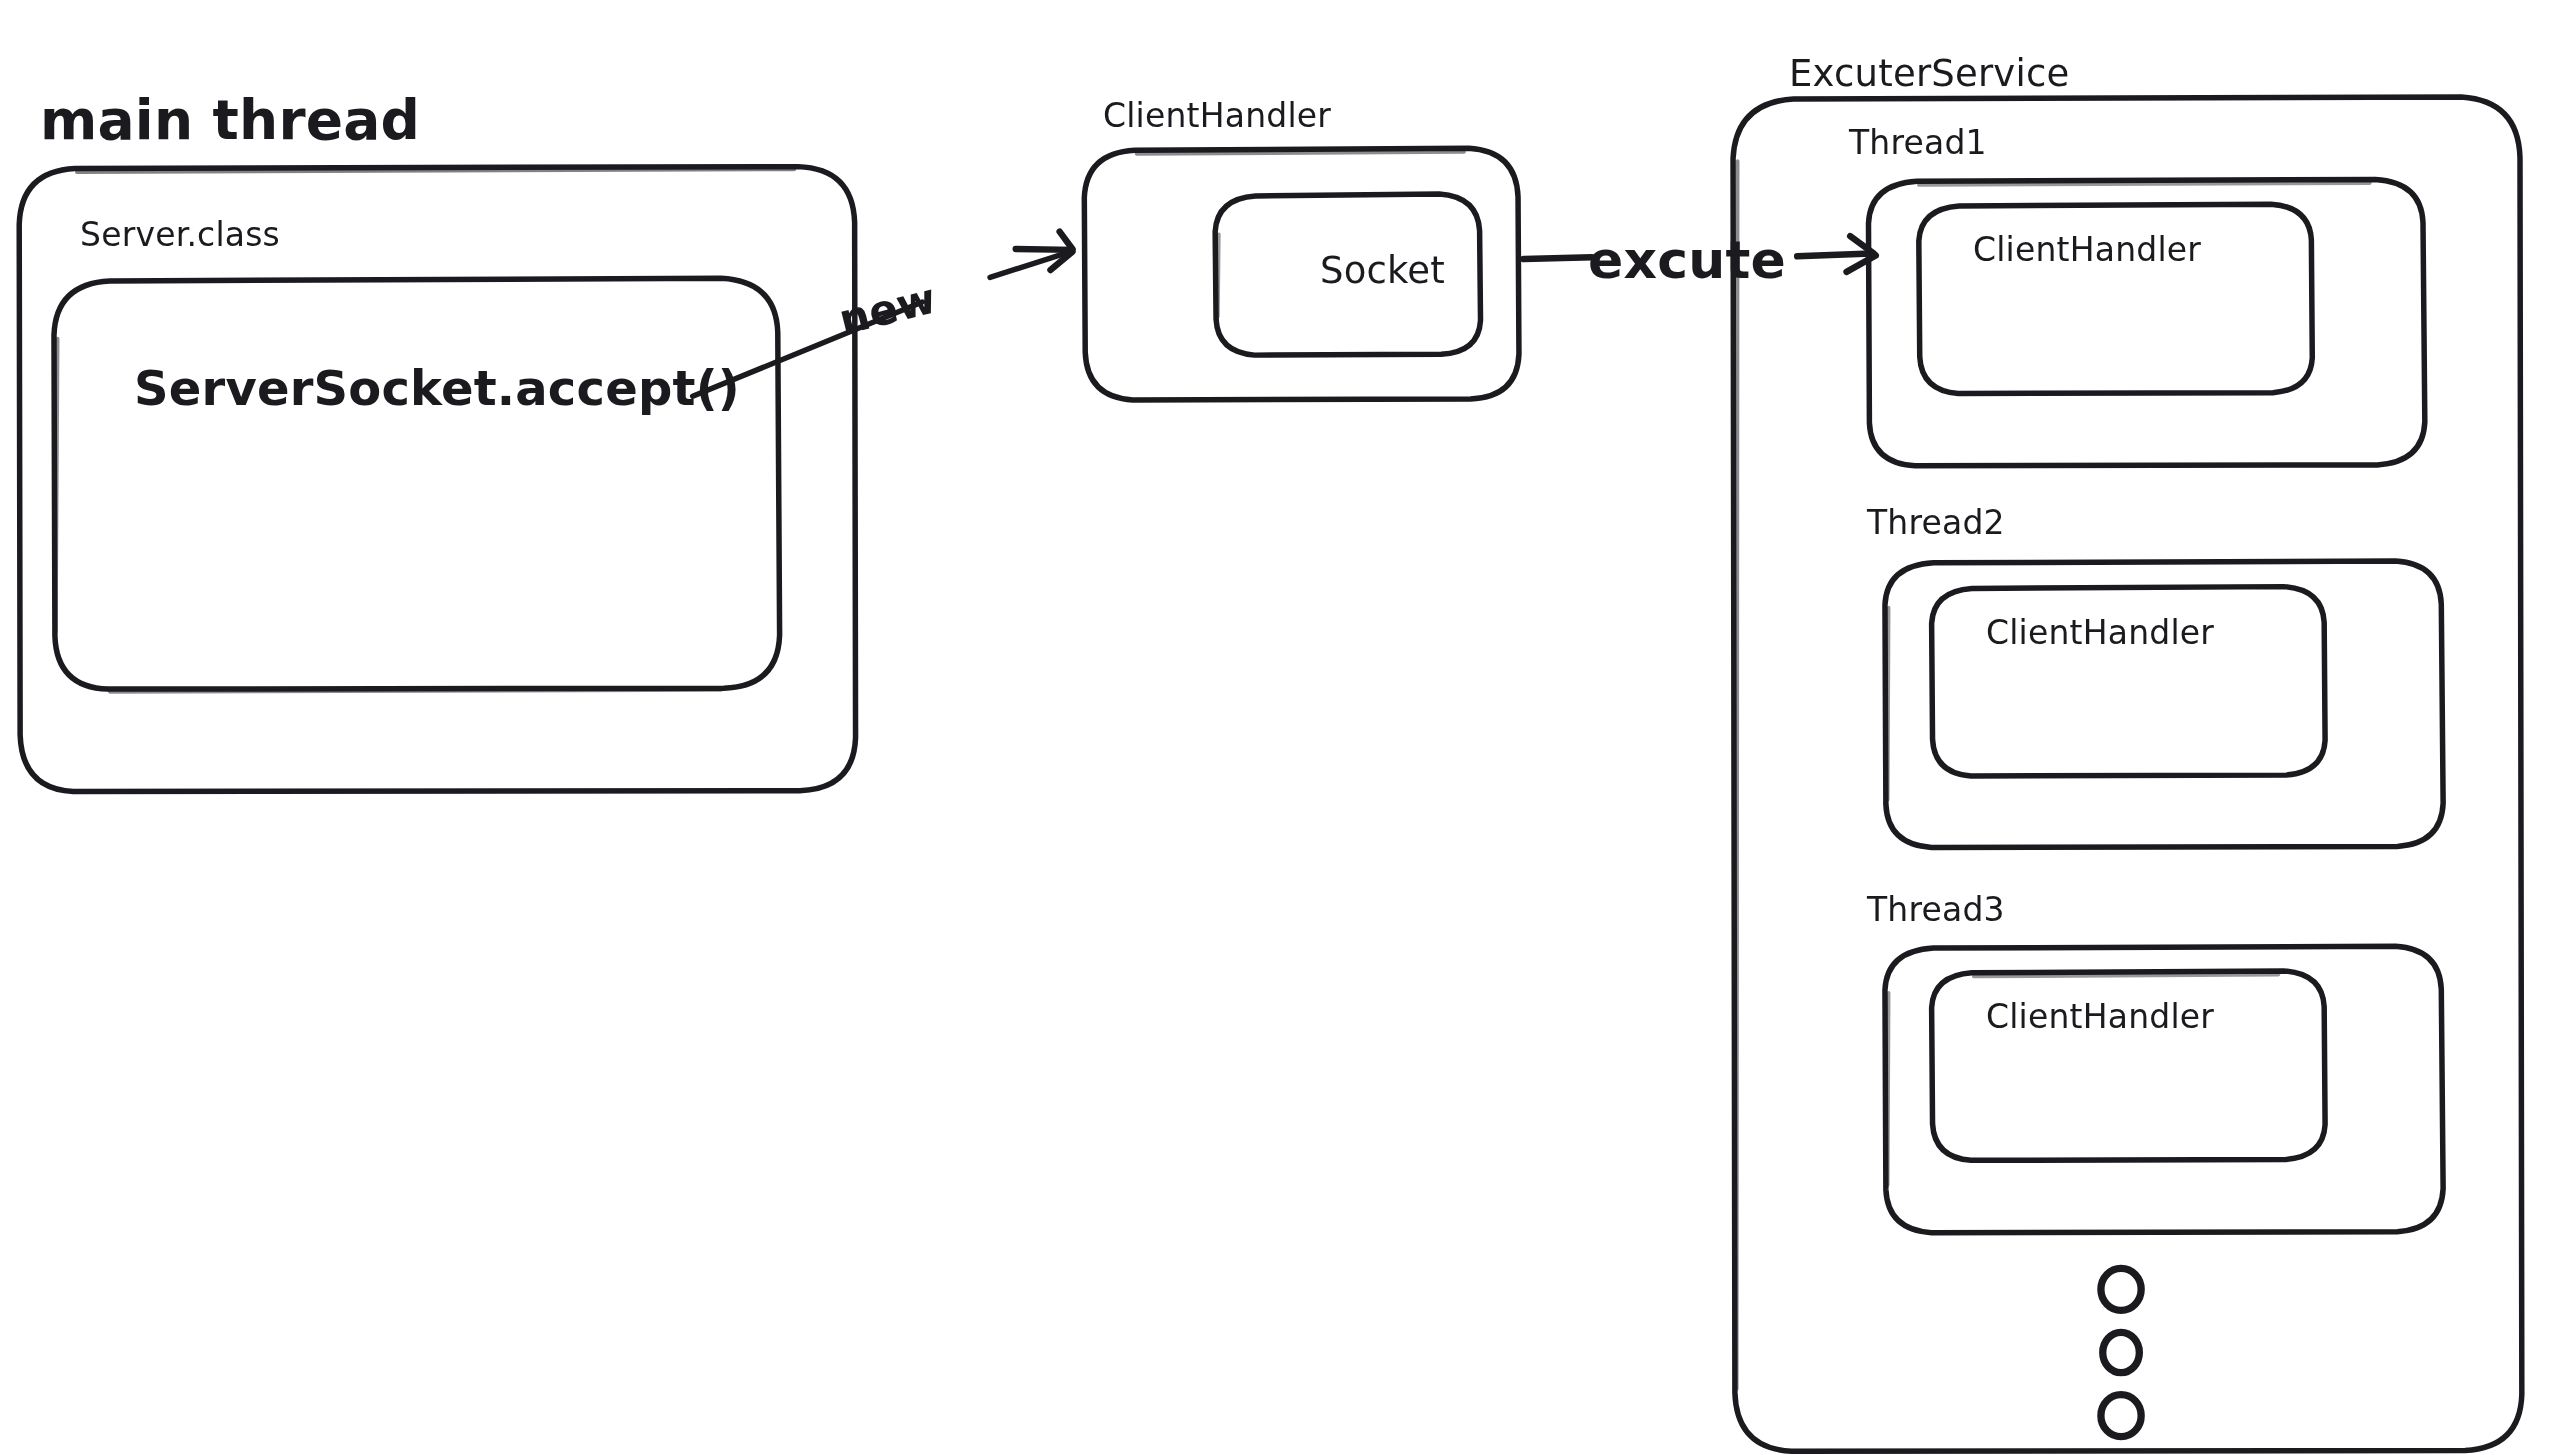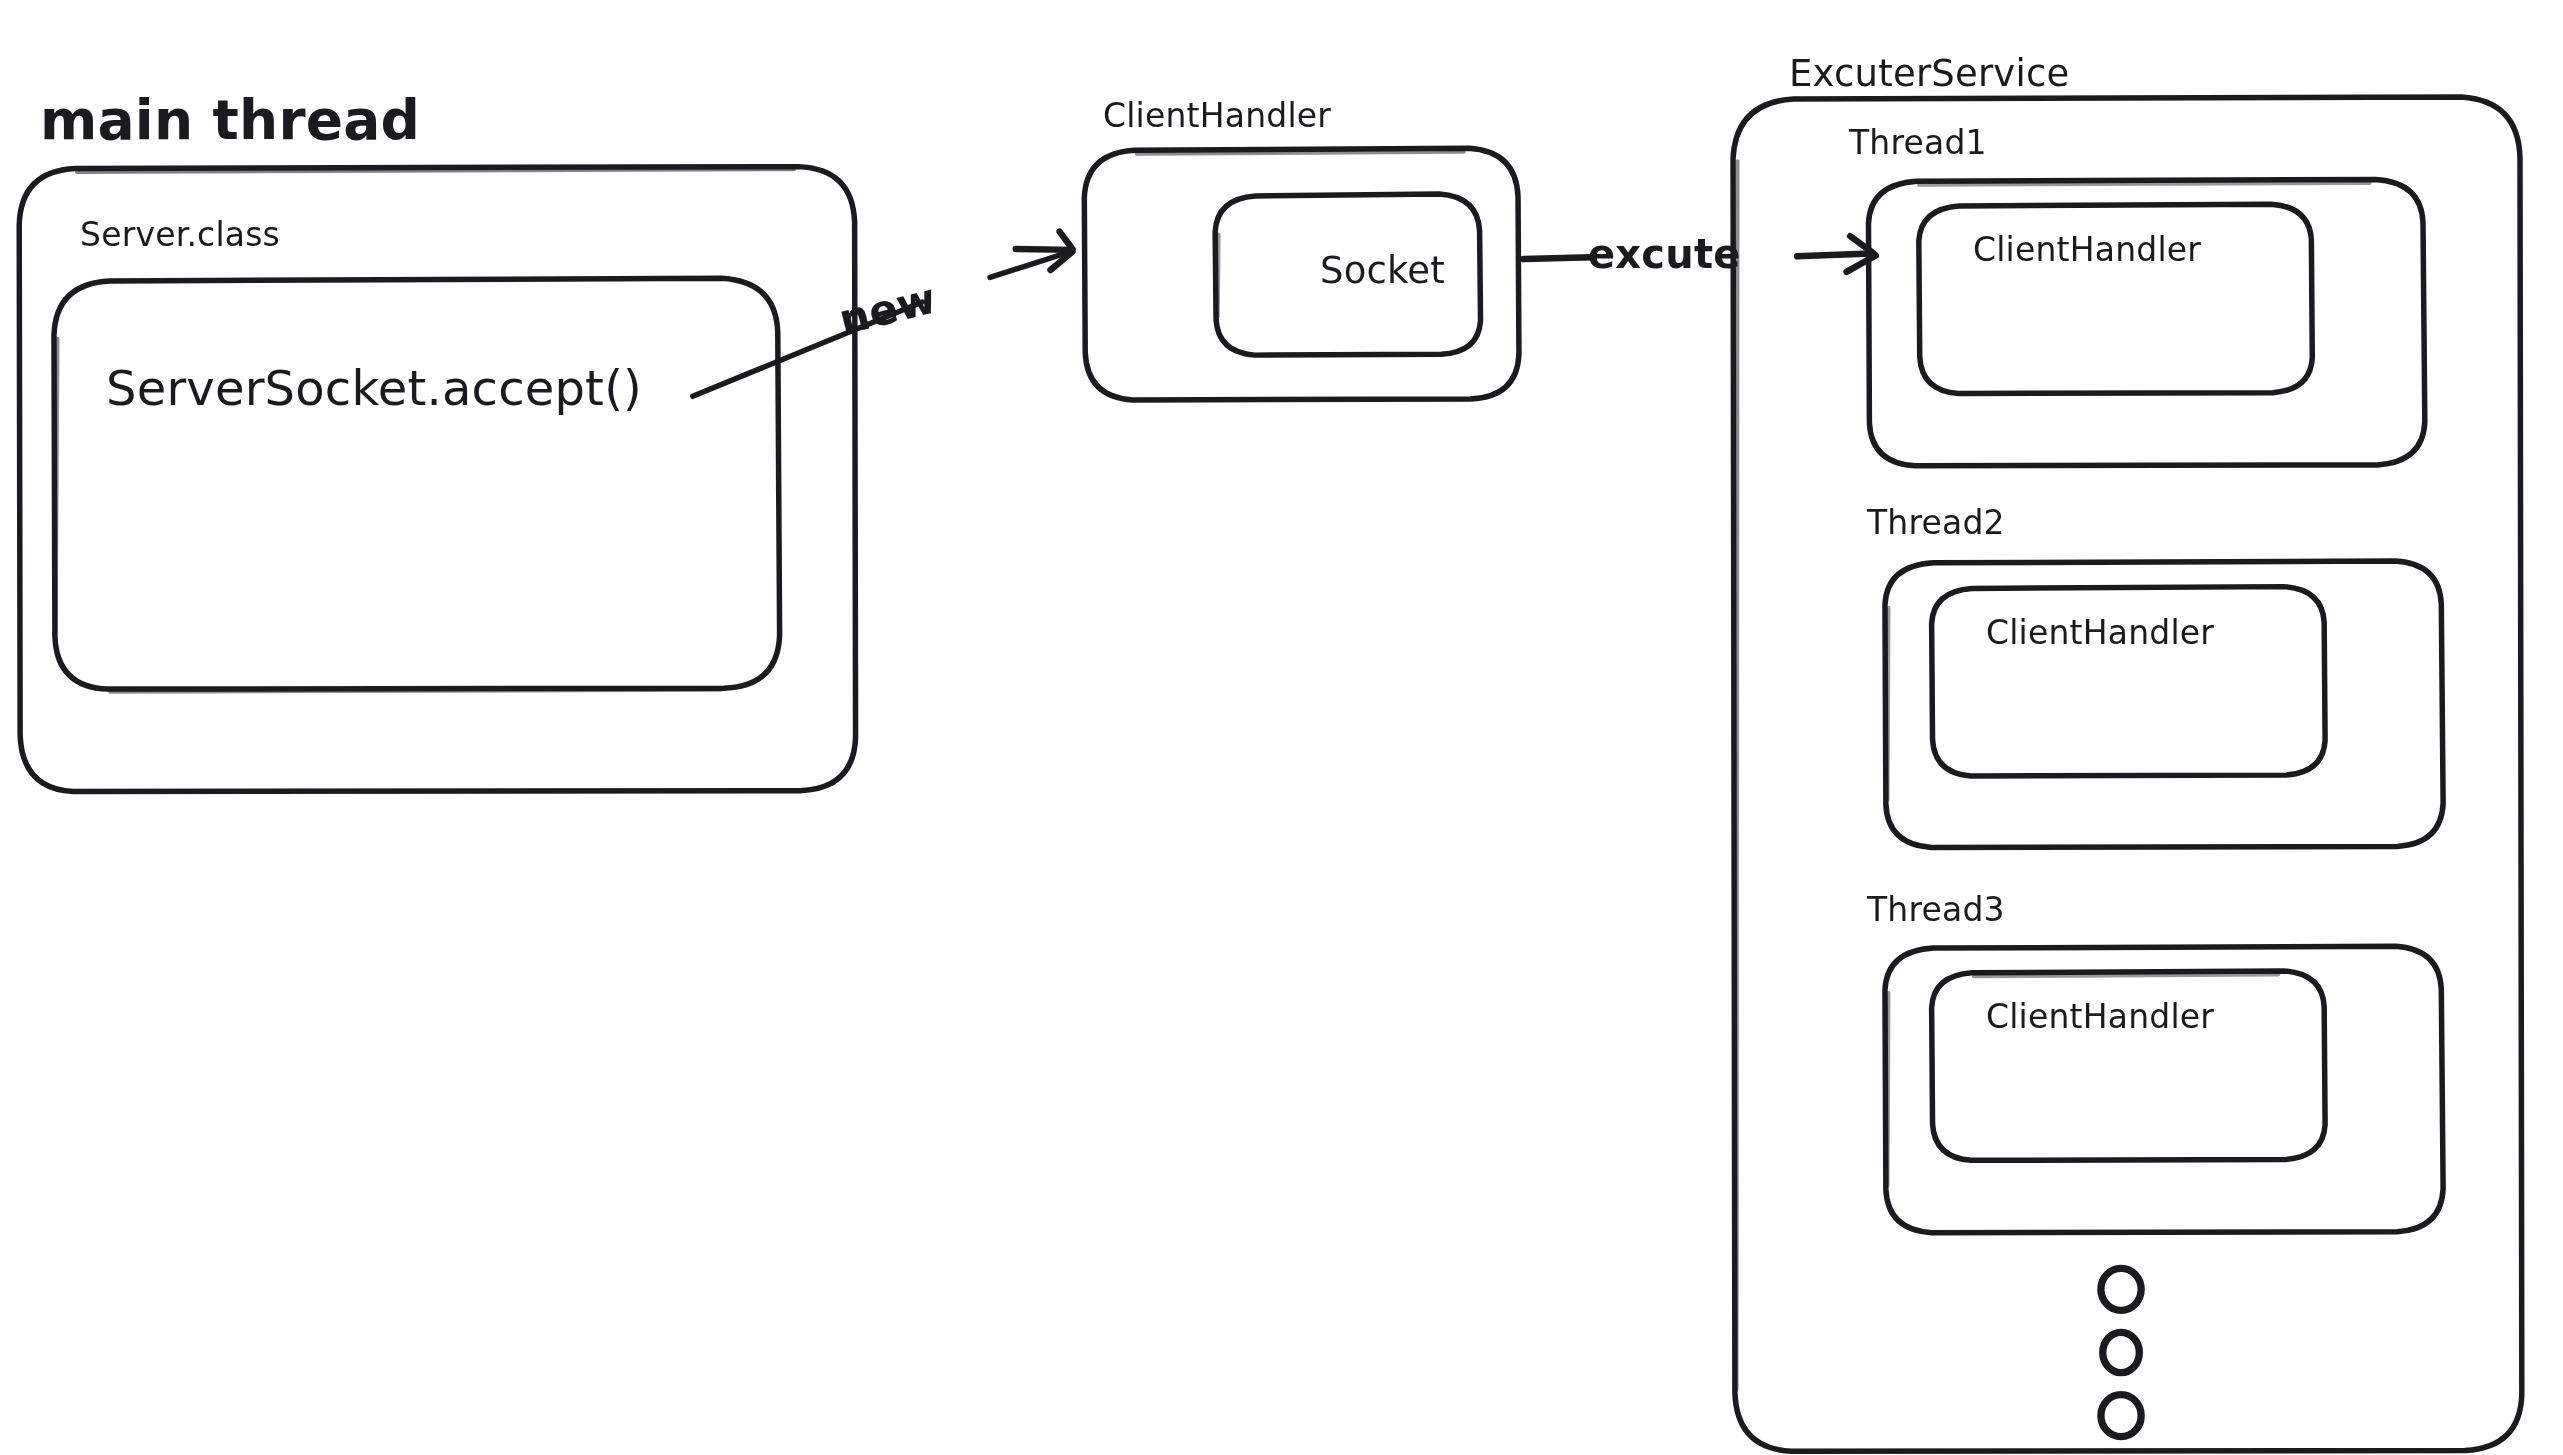"excute" .lbl-excute { font-size: 40px -> 52px }
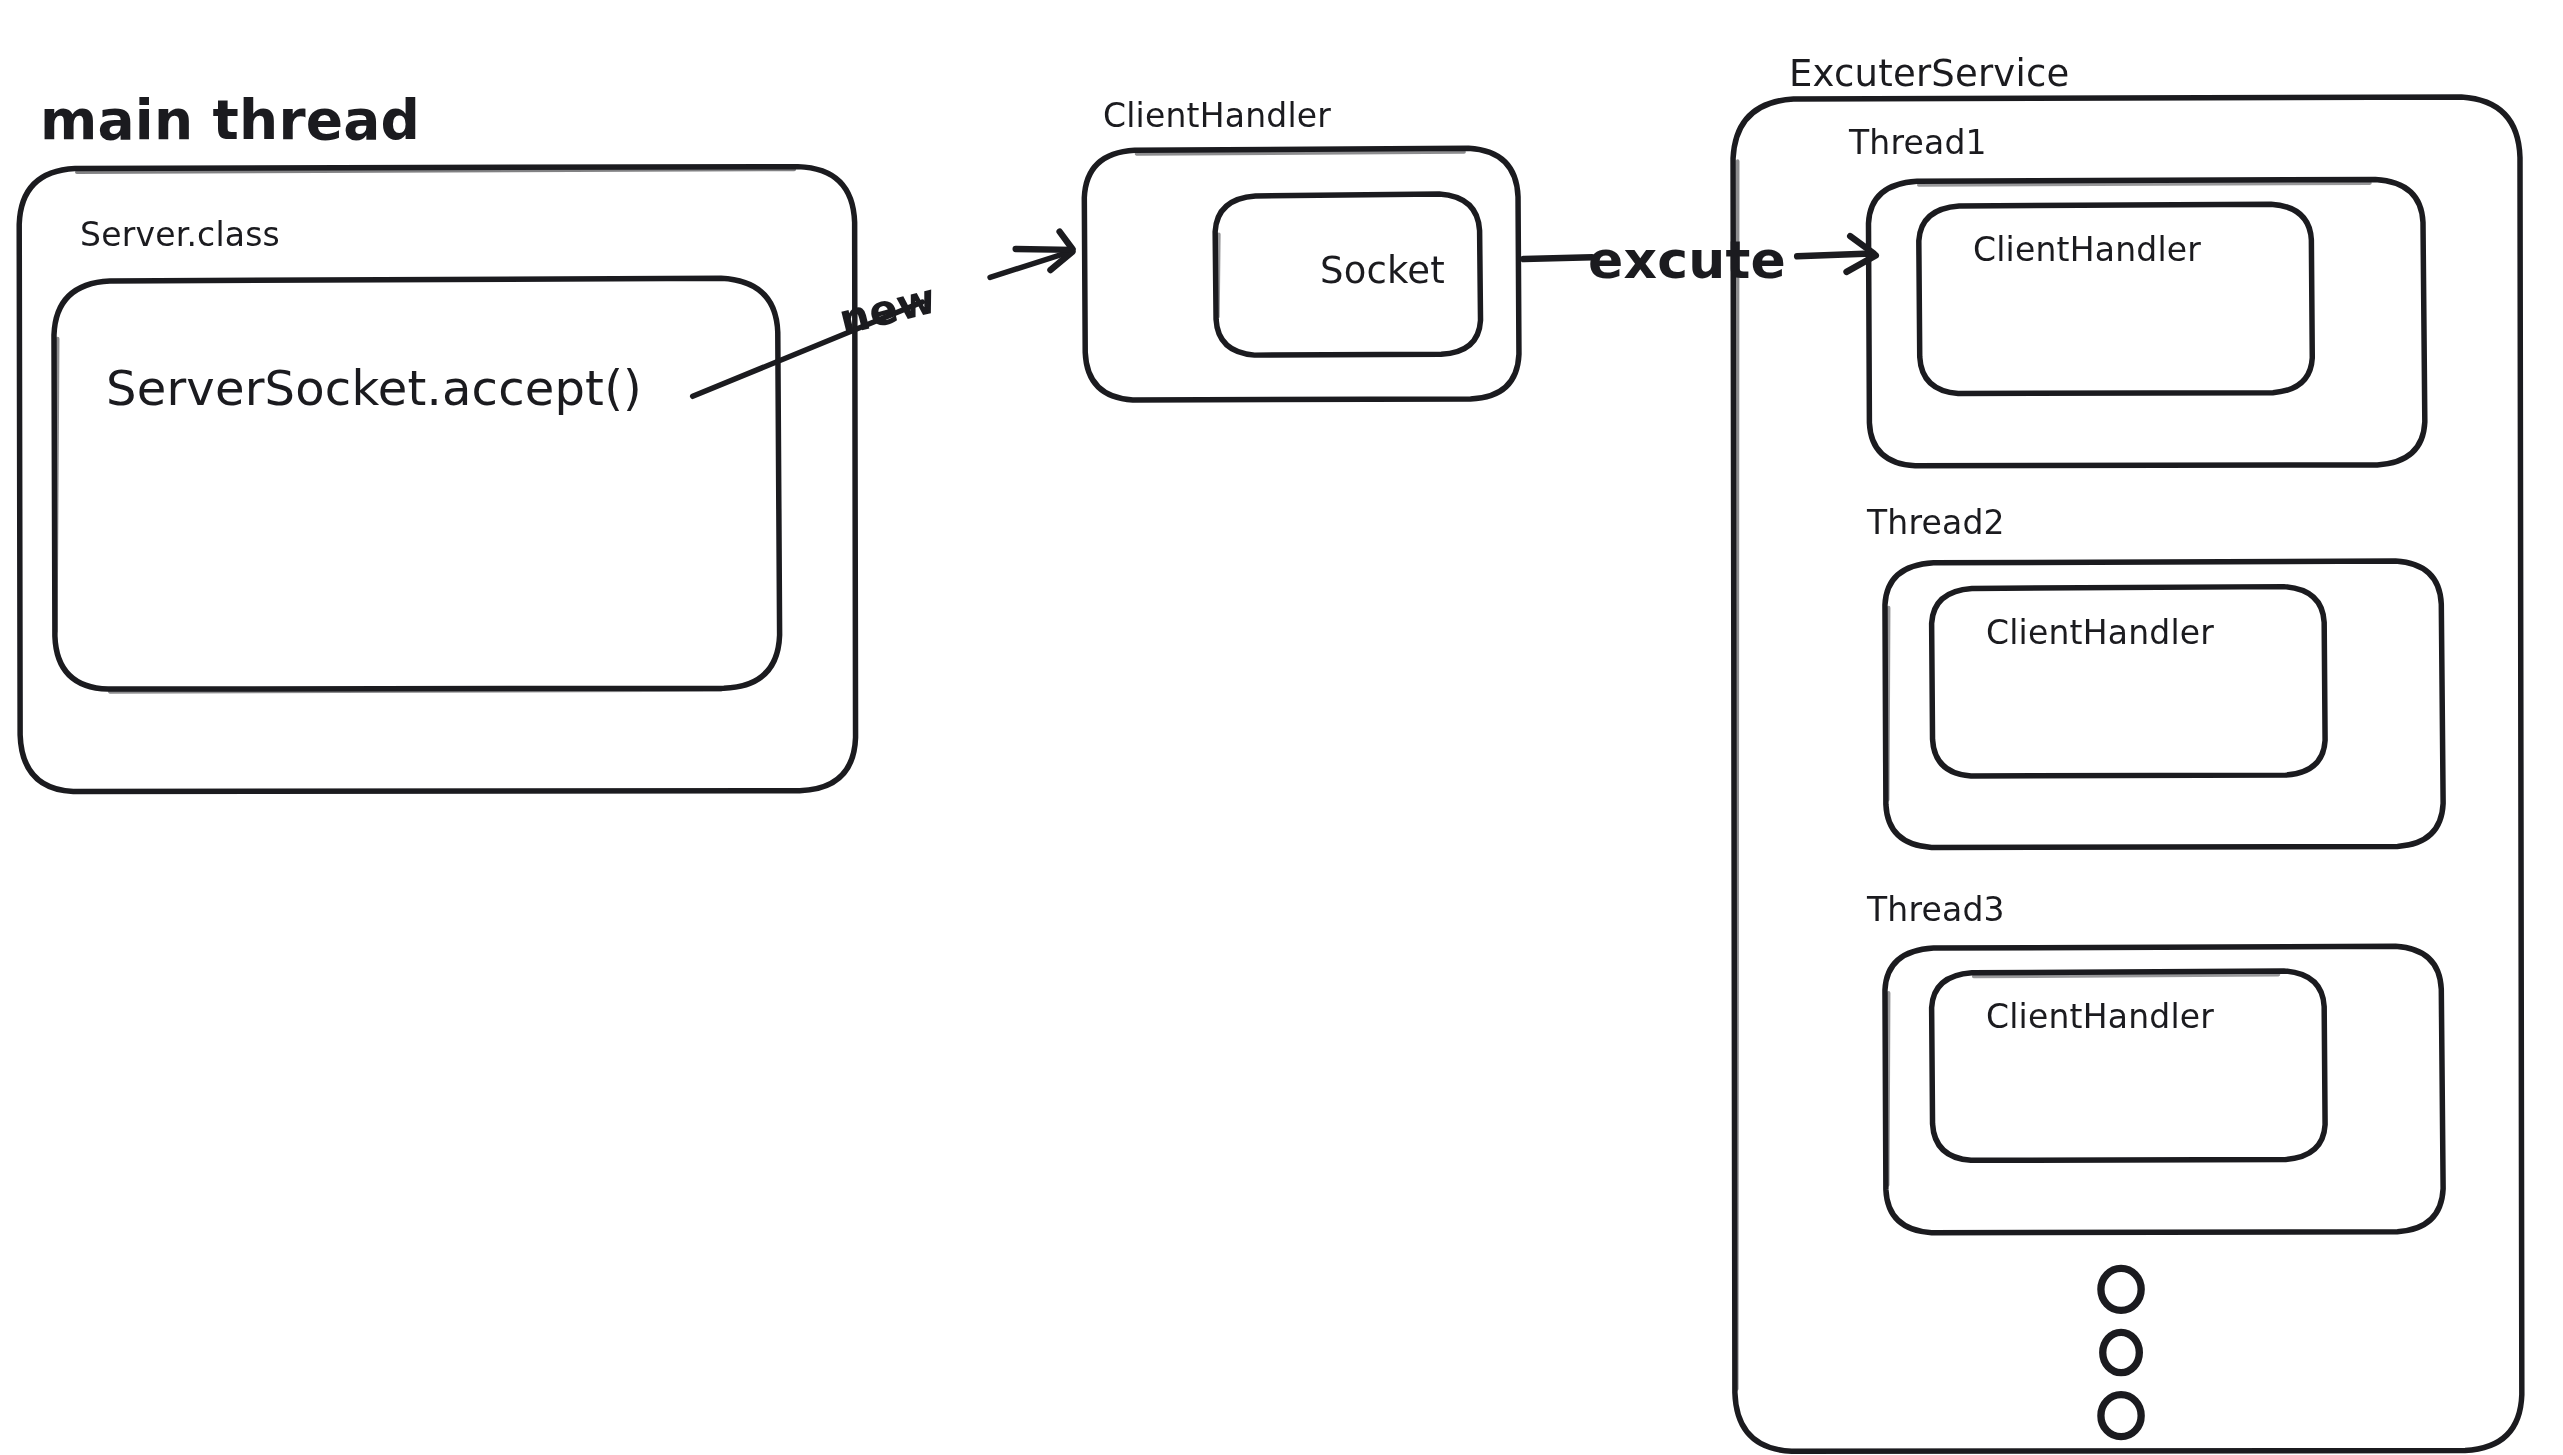"ServerSocket.accept()" .lbl-accept { font-weight: none -> bold; left: 106px -> 134px }
